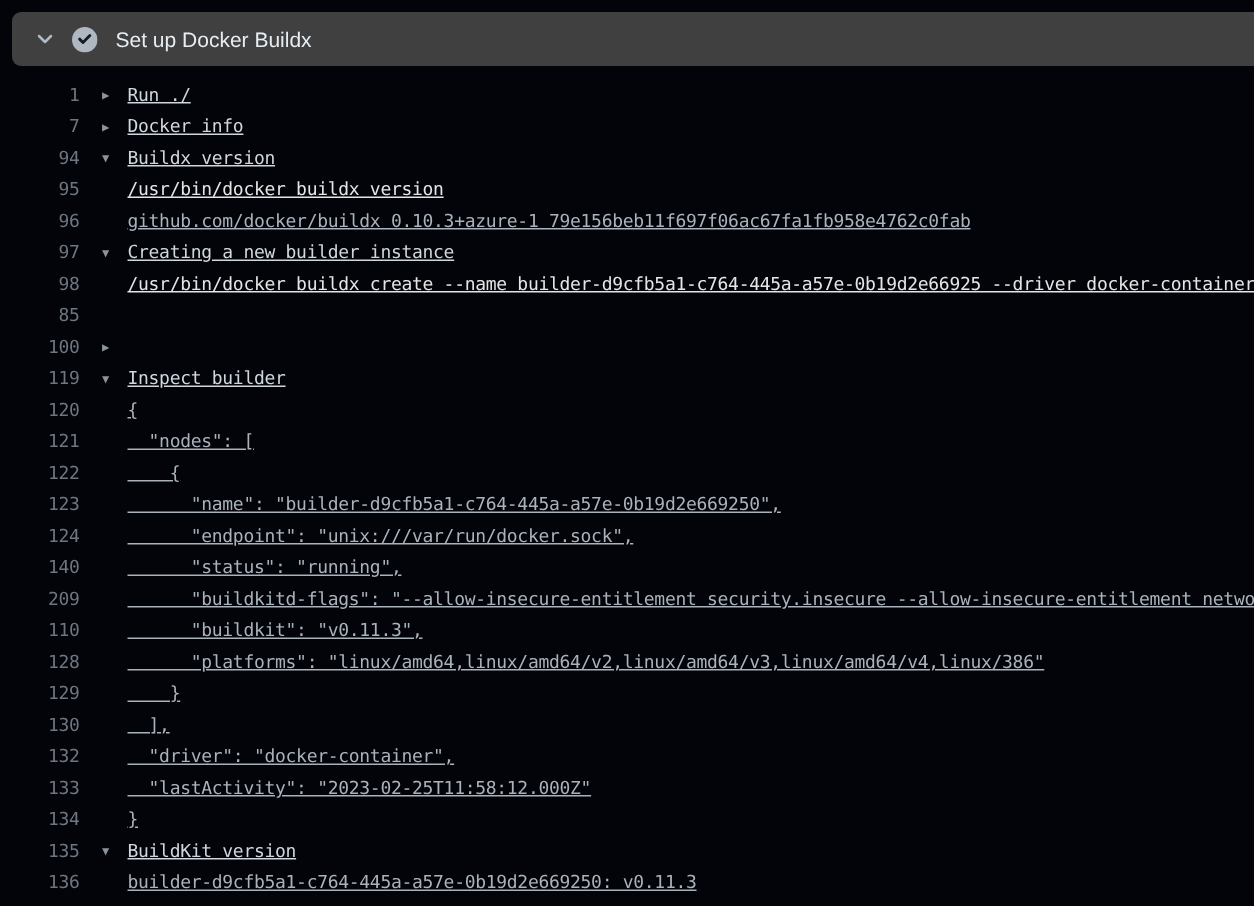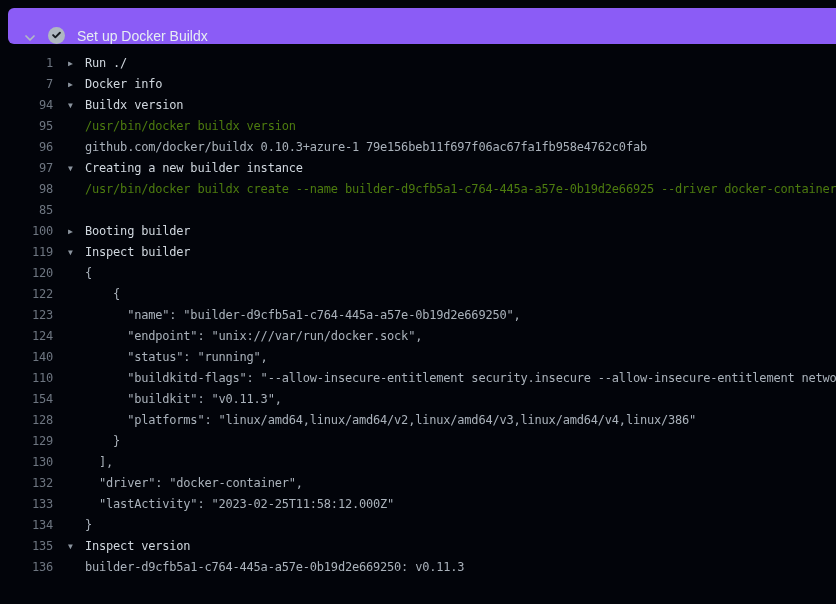"Set up Docker Buildx" .step-header { align-items: flex-end -> center; background: #8b5cf6 -> #404040 }
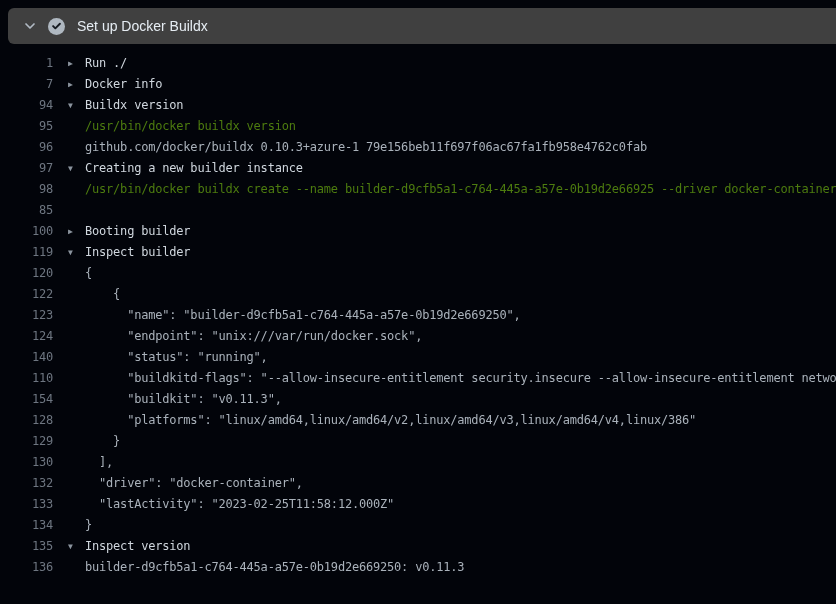"Run ./" .txt { text-decoration: none -> underline }
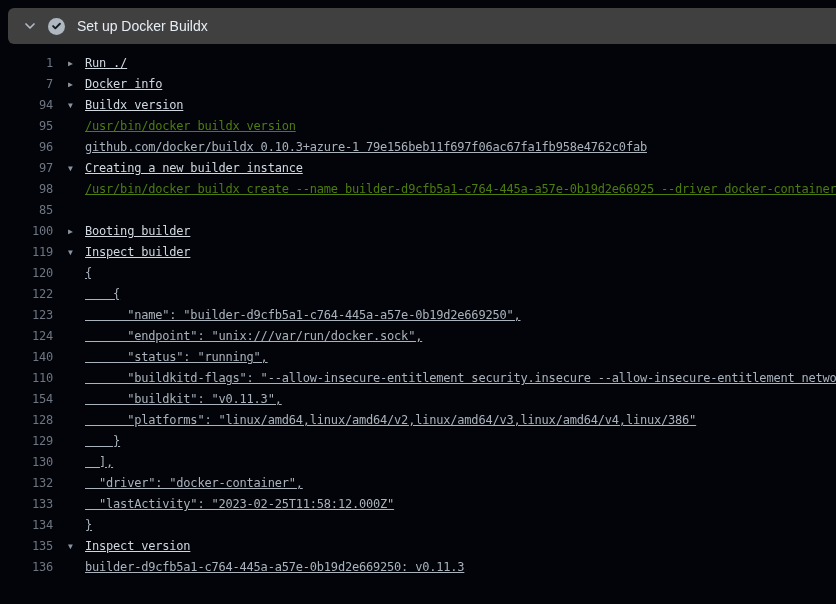"/usr/bin/docker buildx version" .row.command .txt { color: #4d7c0f -> #e5e5e5 }
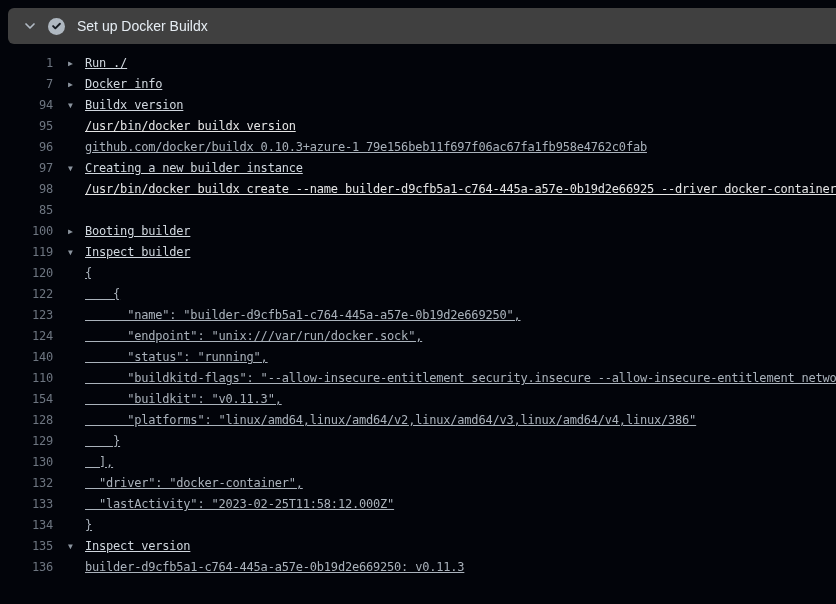"Booting builder" span.txt { html: <span>Booting builder</span> -> none }
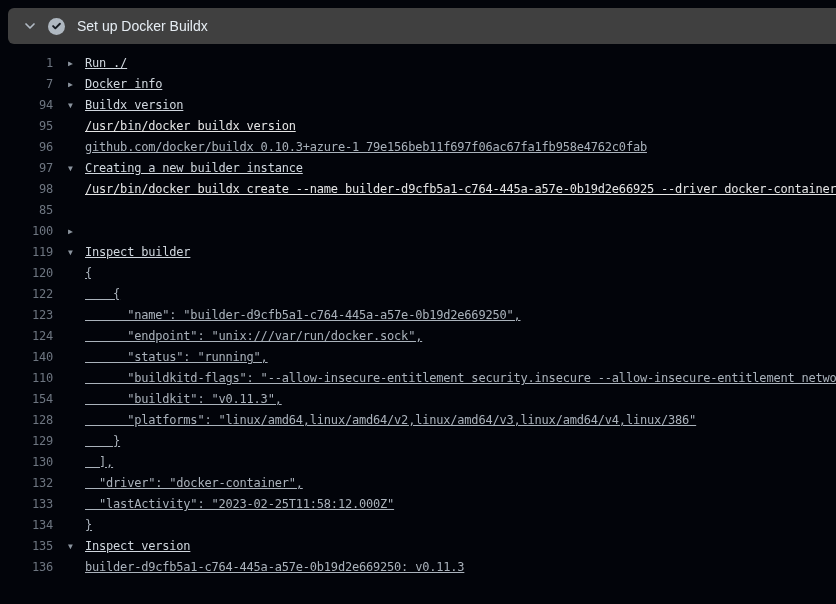"121" div.row { html: none -> <div><span>121</span><span></span><span> "nodes": [</span></div> }
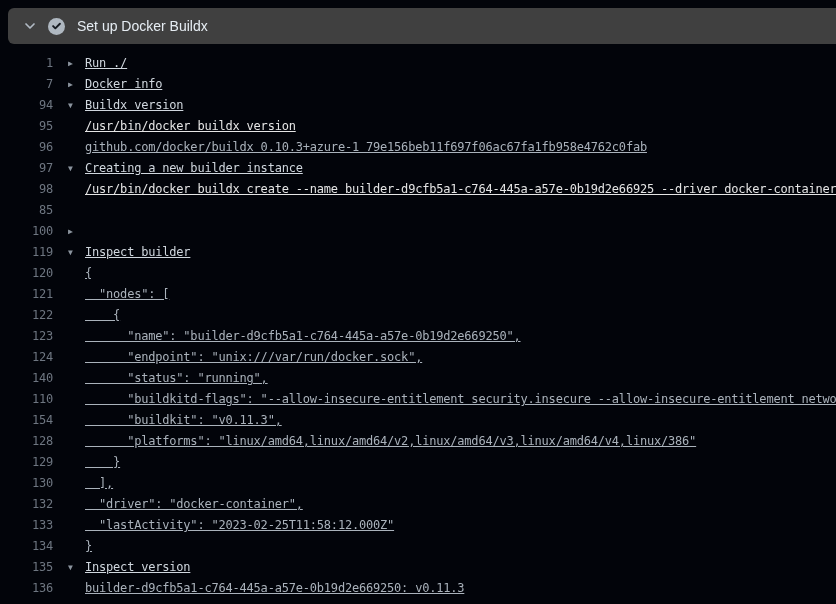"110" span.num { text: 110 -> 209 }
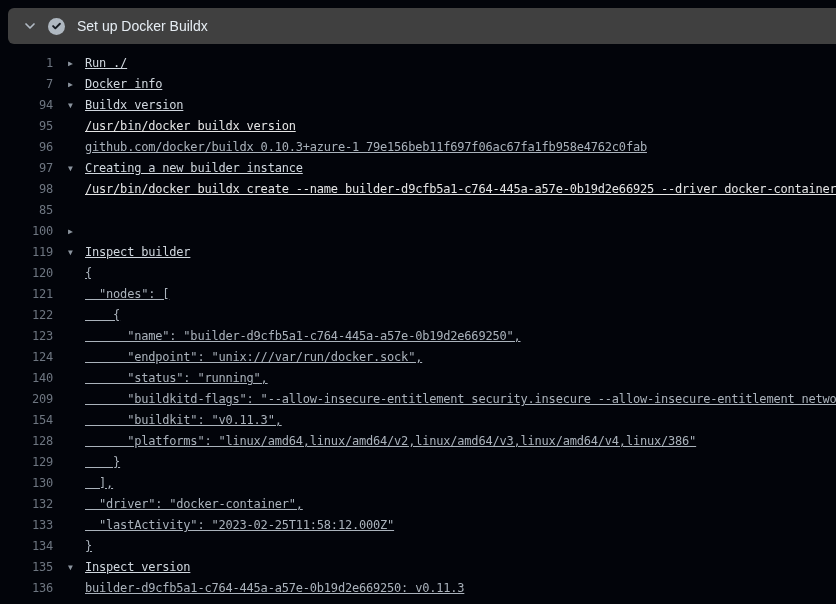"154" span.num { text: 154 -> 110 }
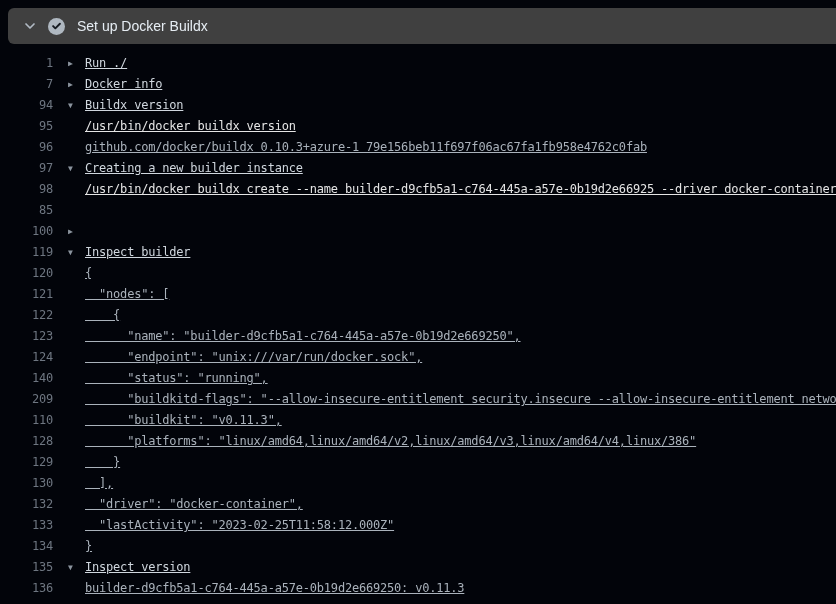"Inspect version" span.txt { text: Inspect -> BuildKit }
